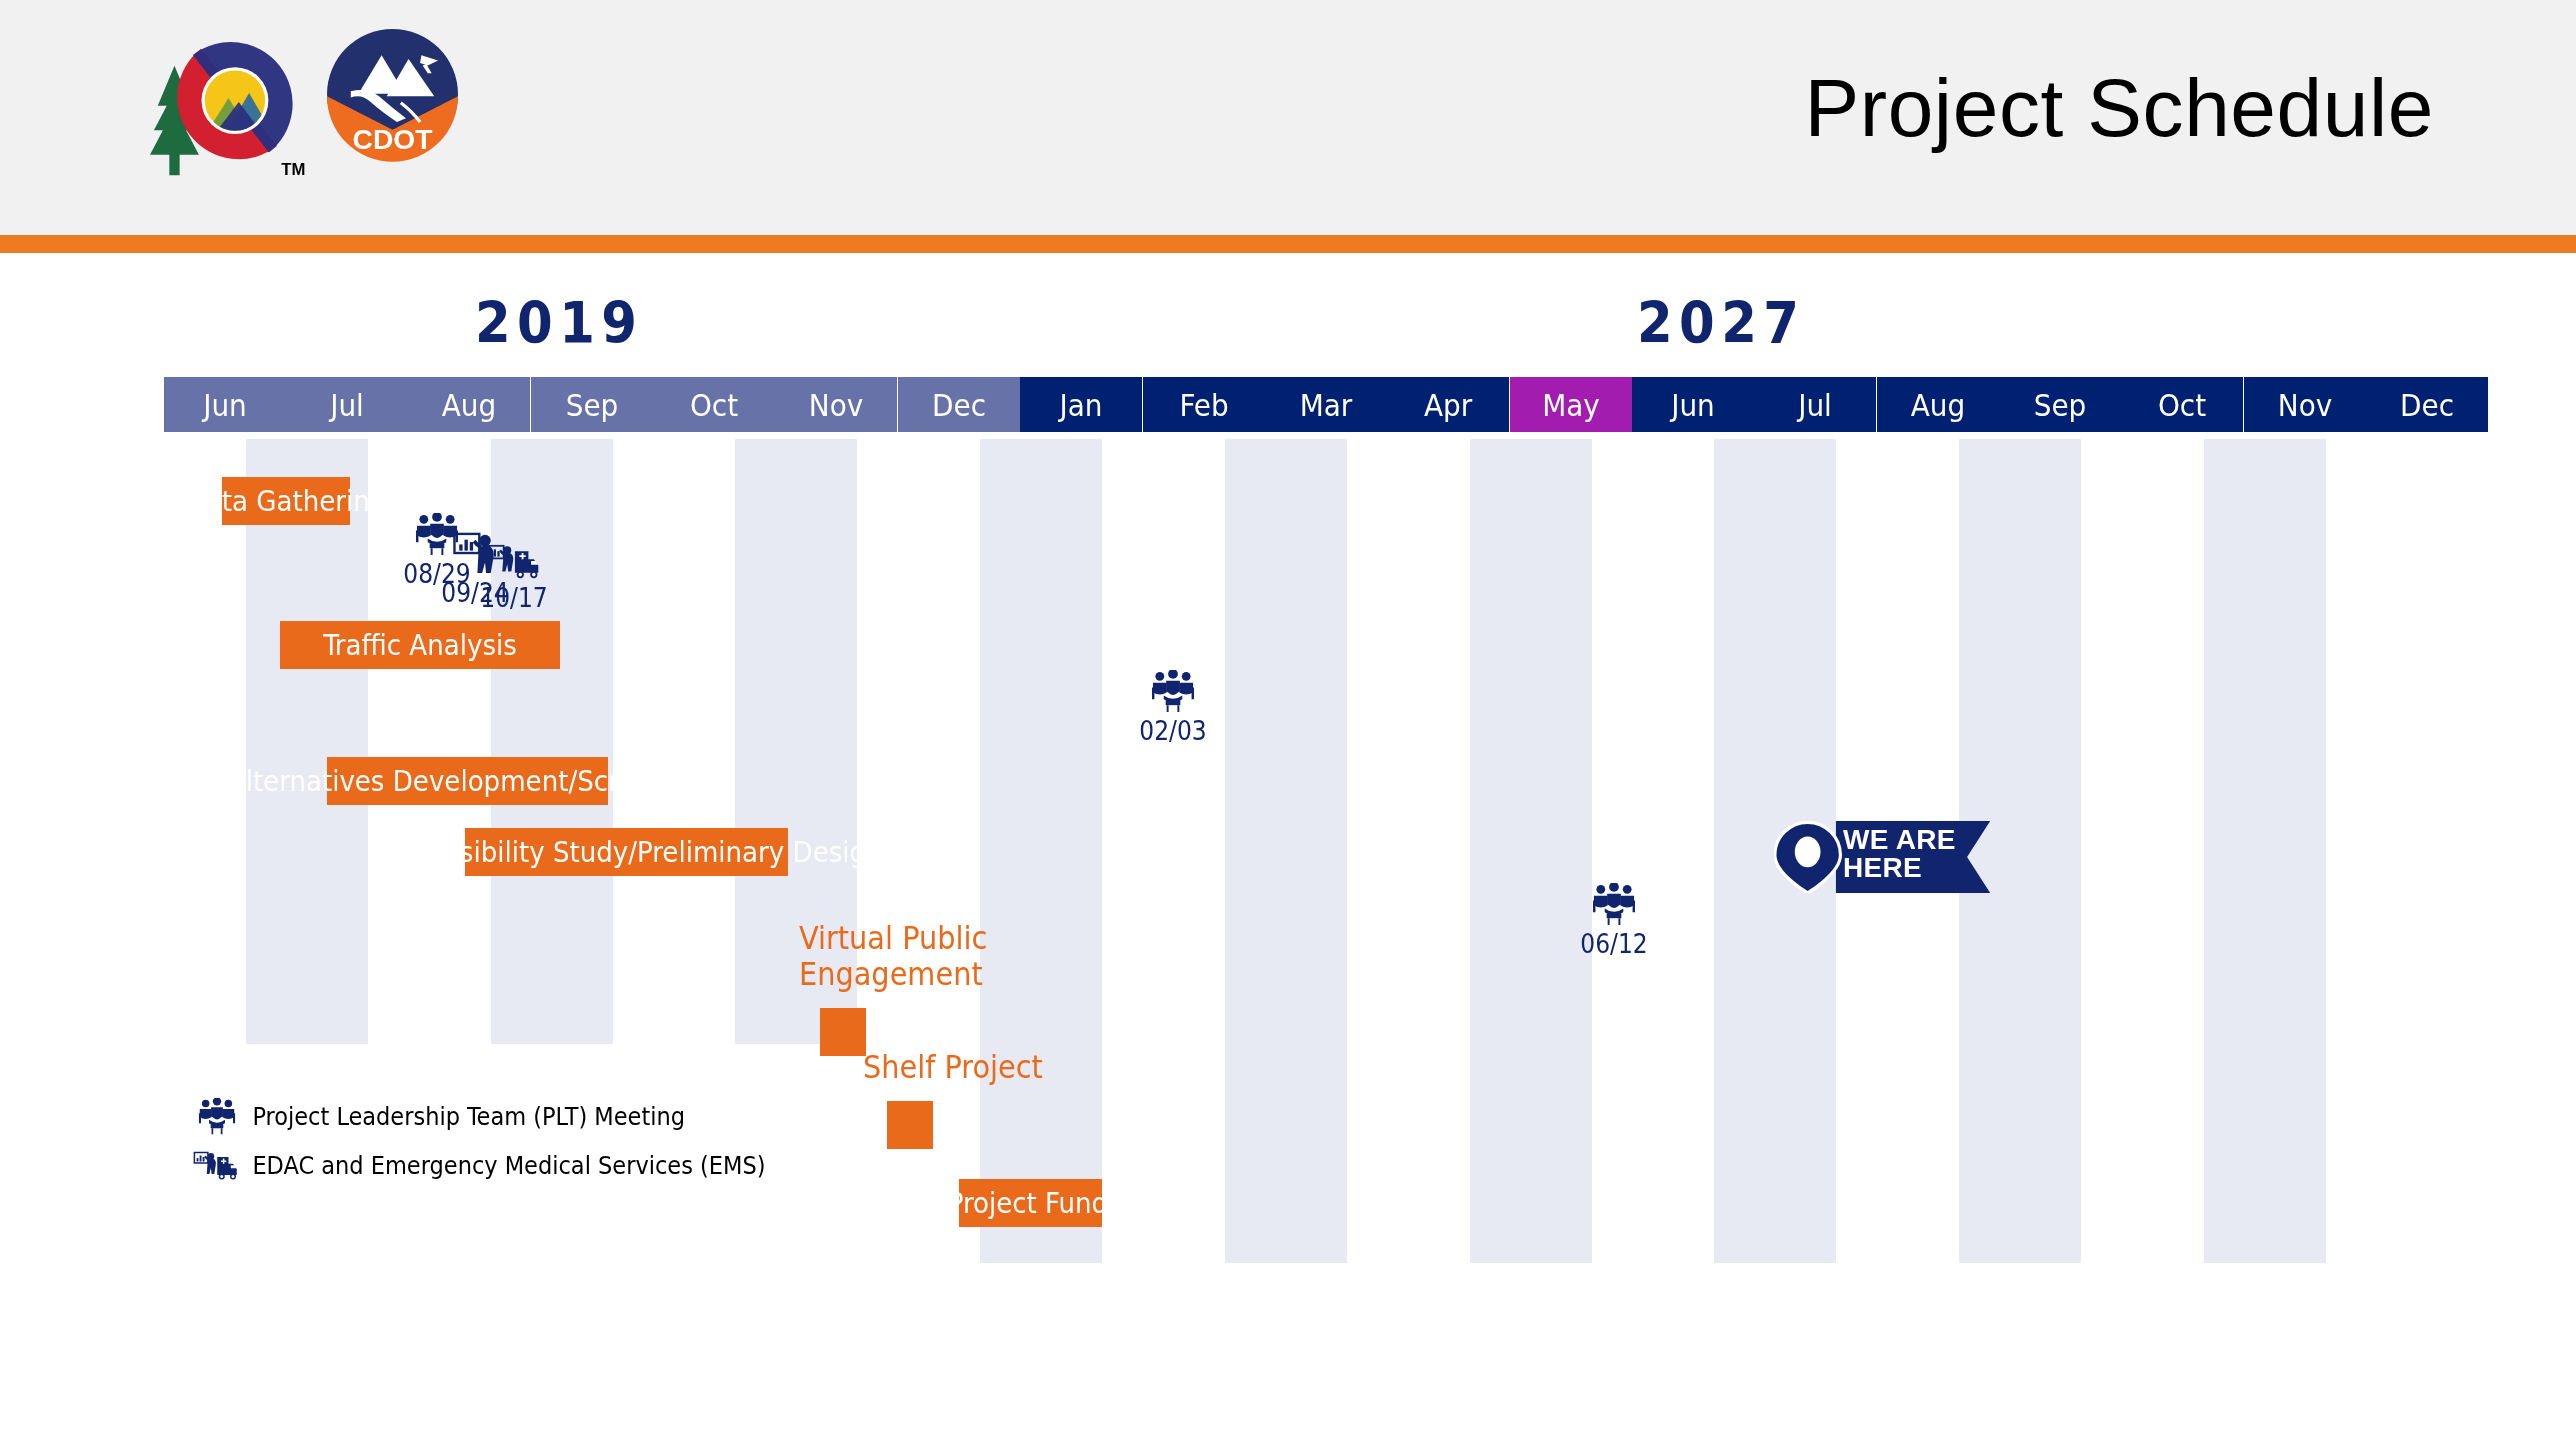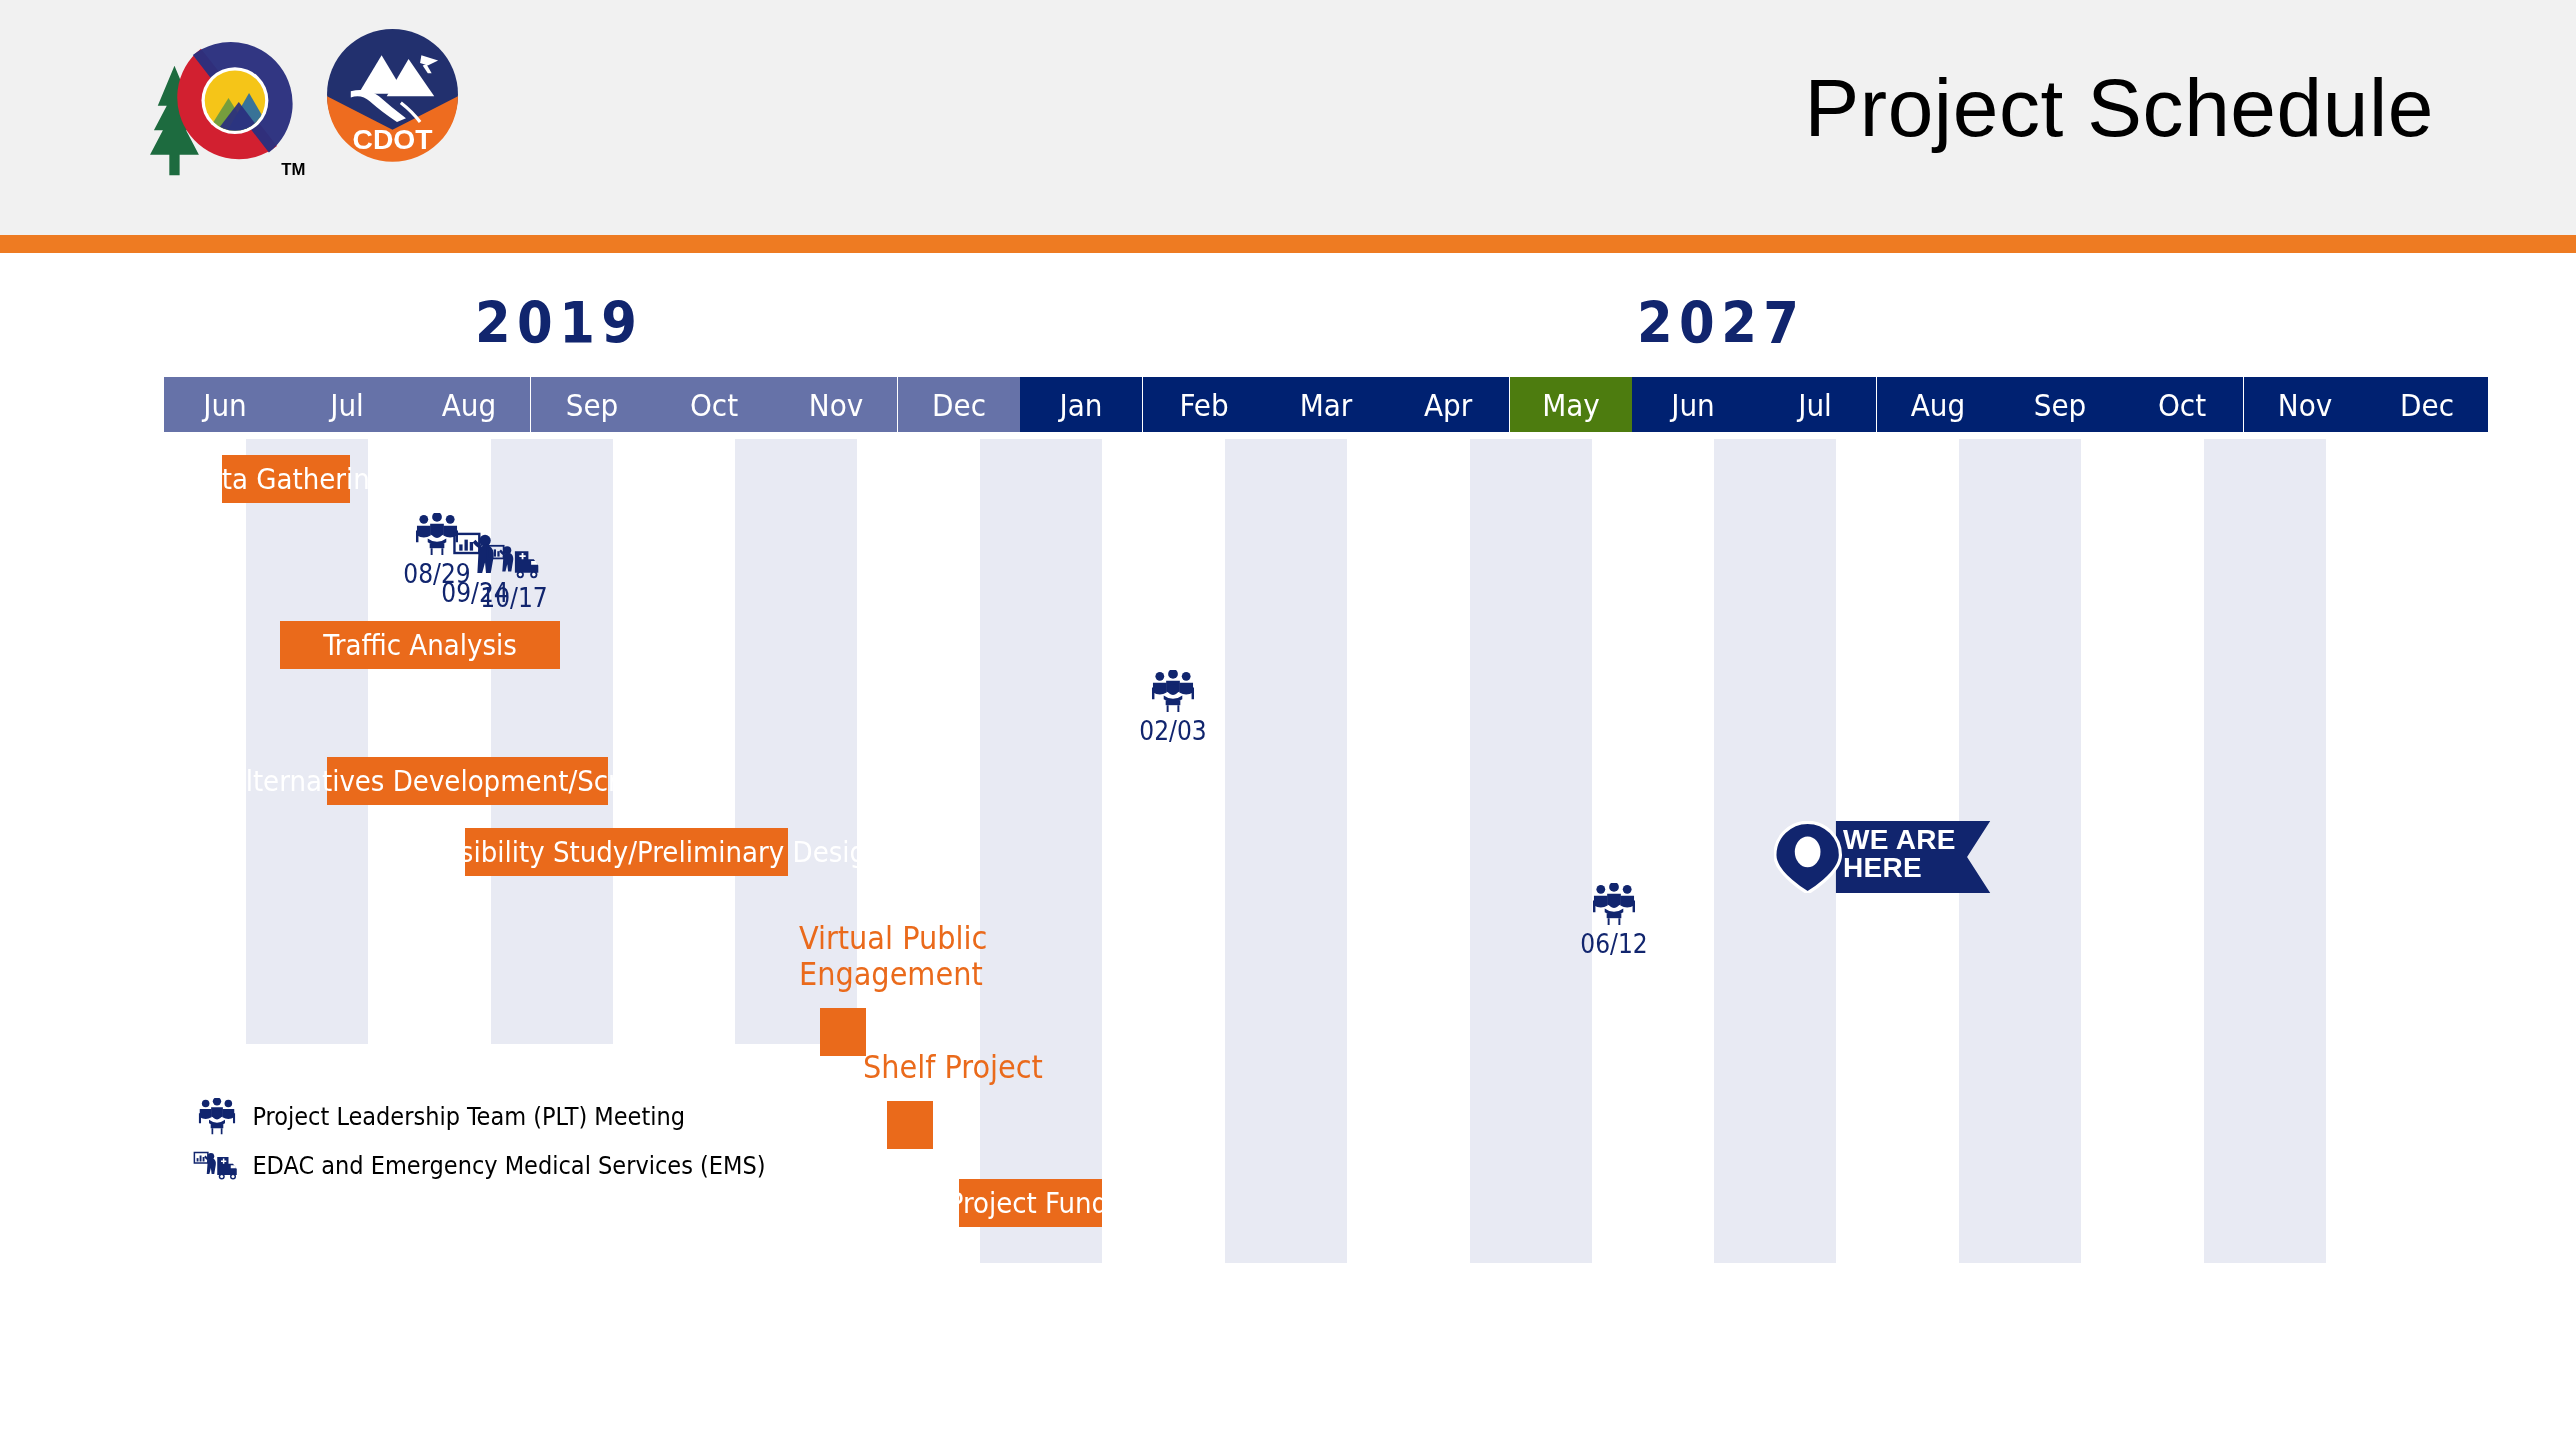"May" div.month-seg { background: #4d7c0f -> #a21caf }
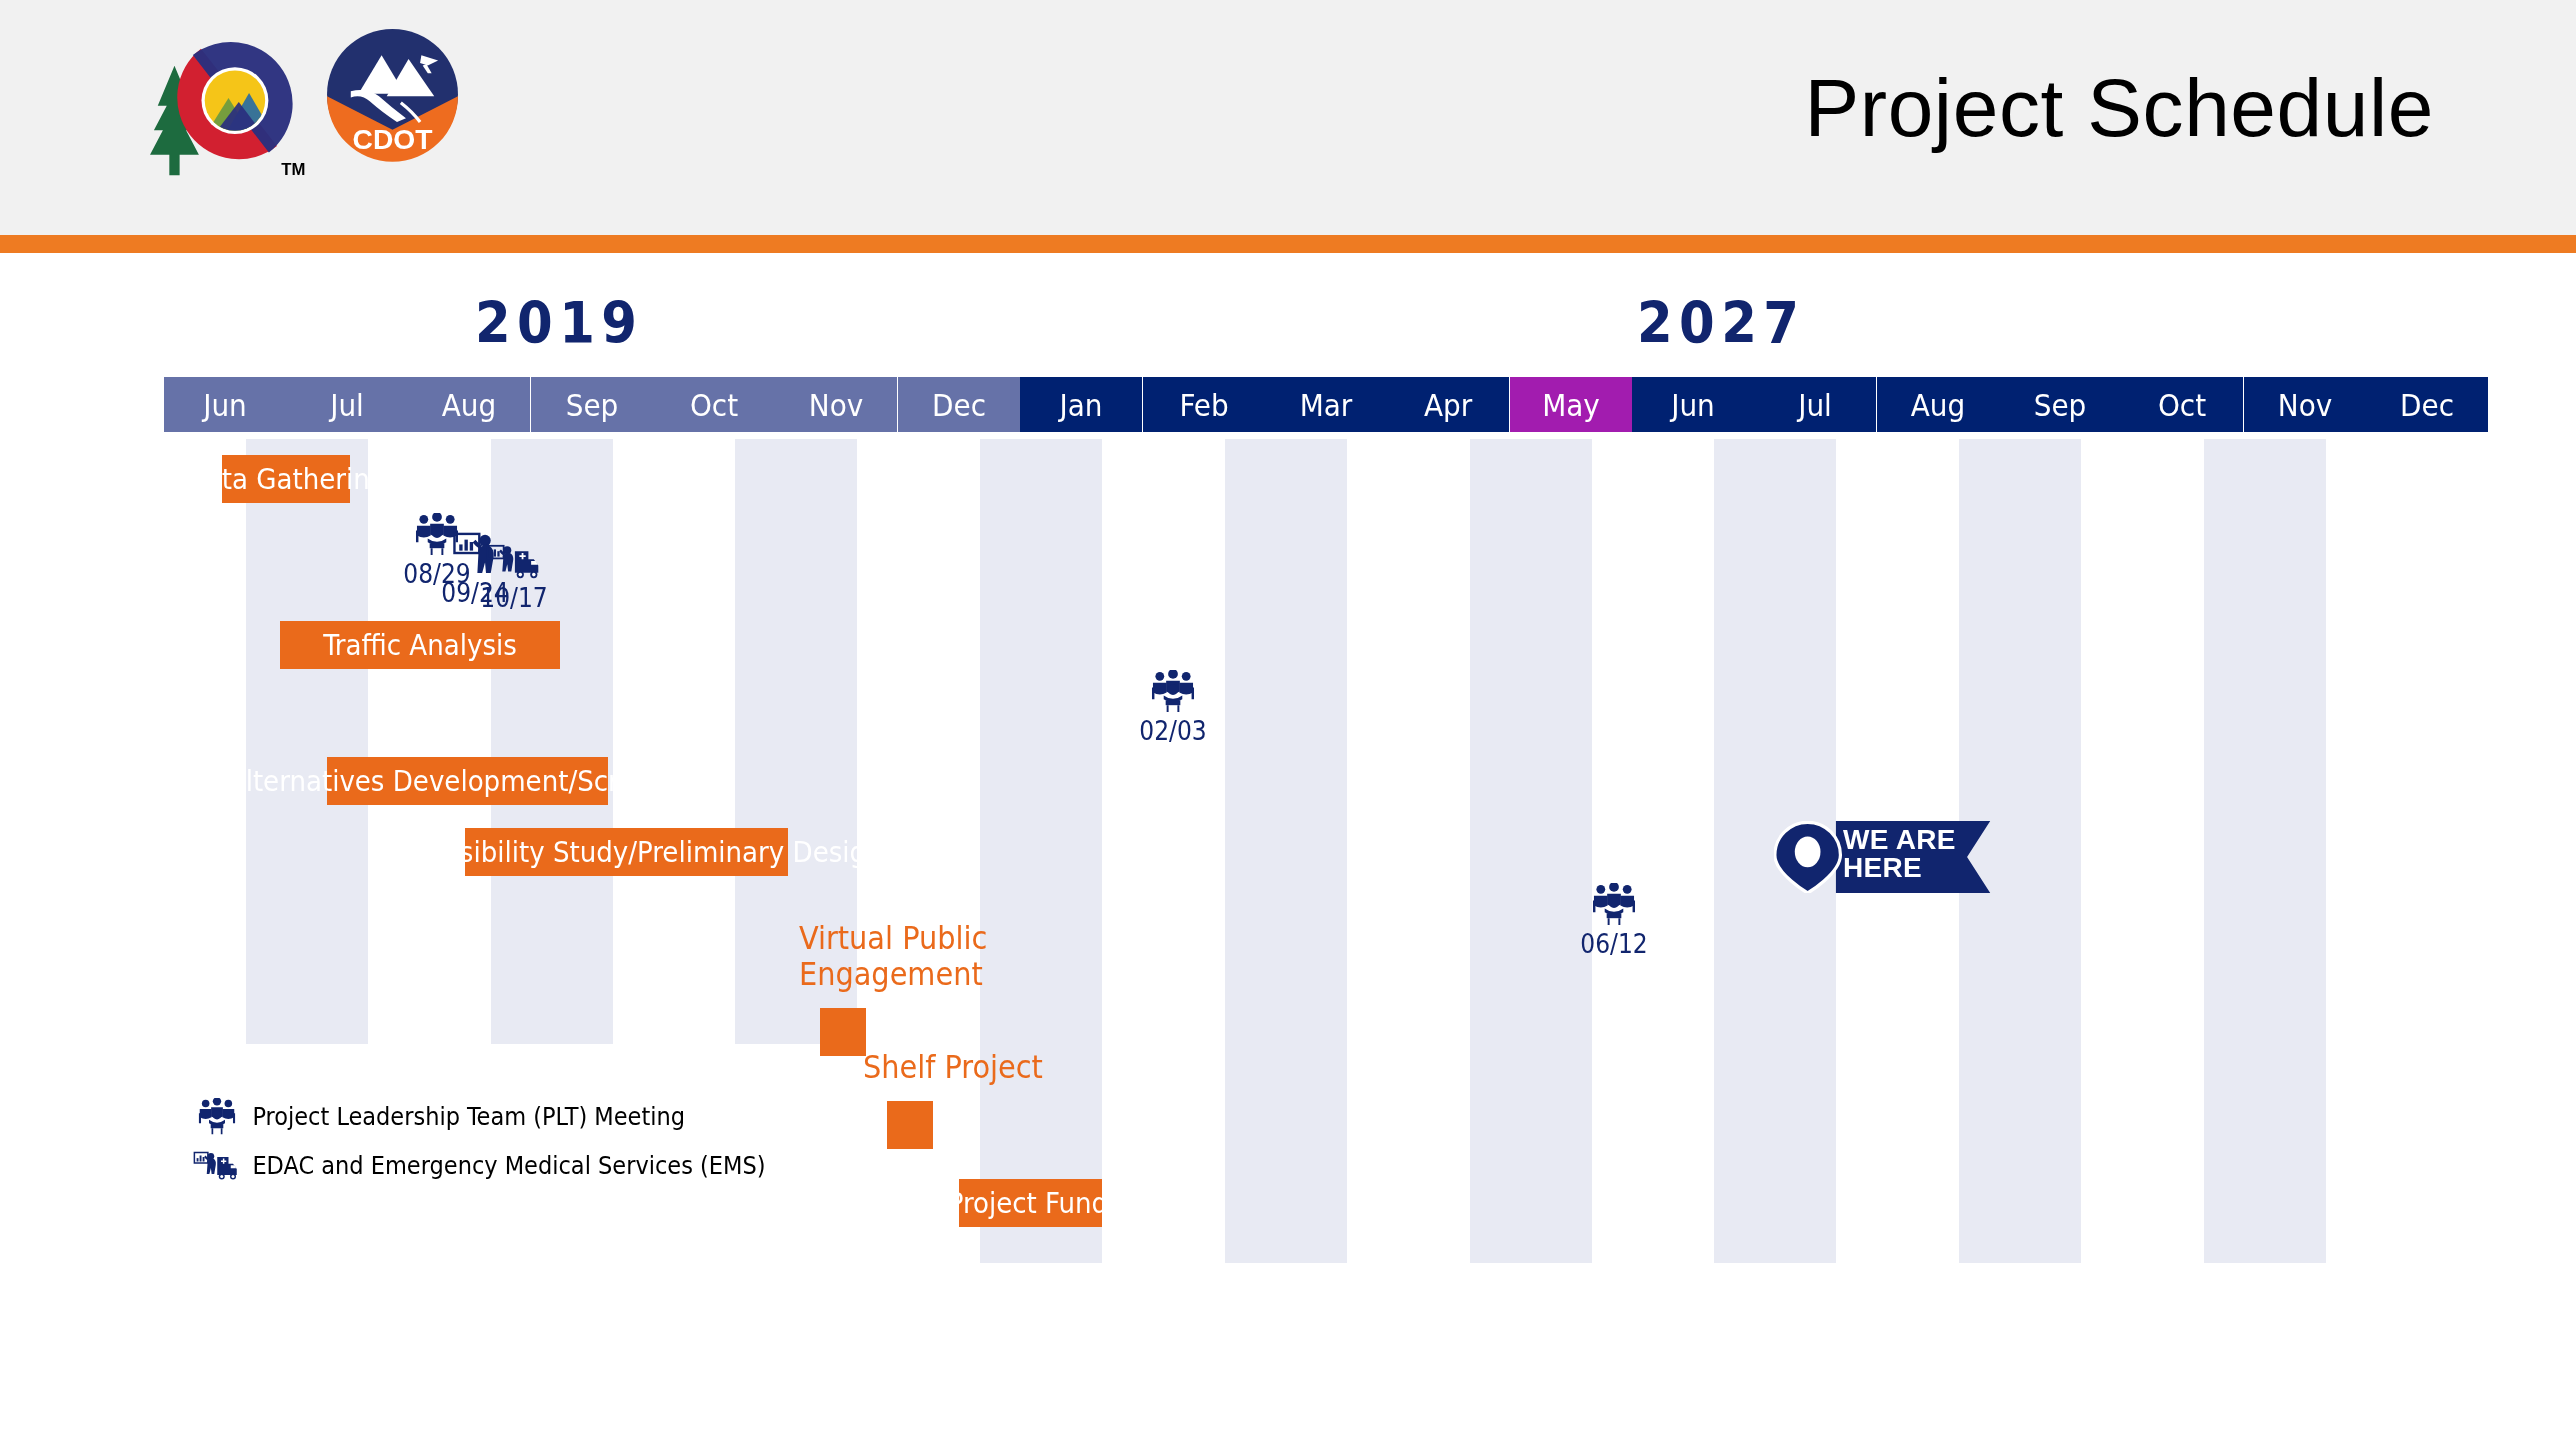"Data Gathering" div.task-bar { top: 455px -> 477px }
